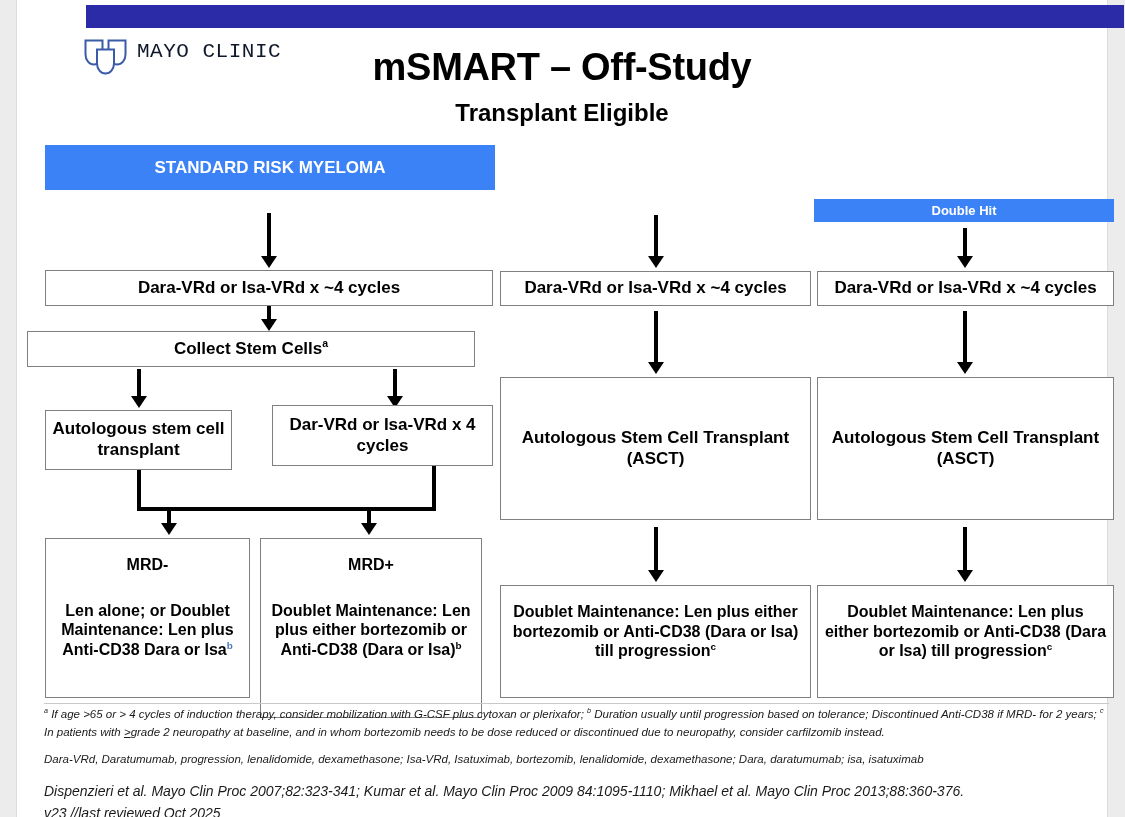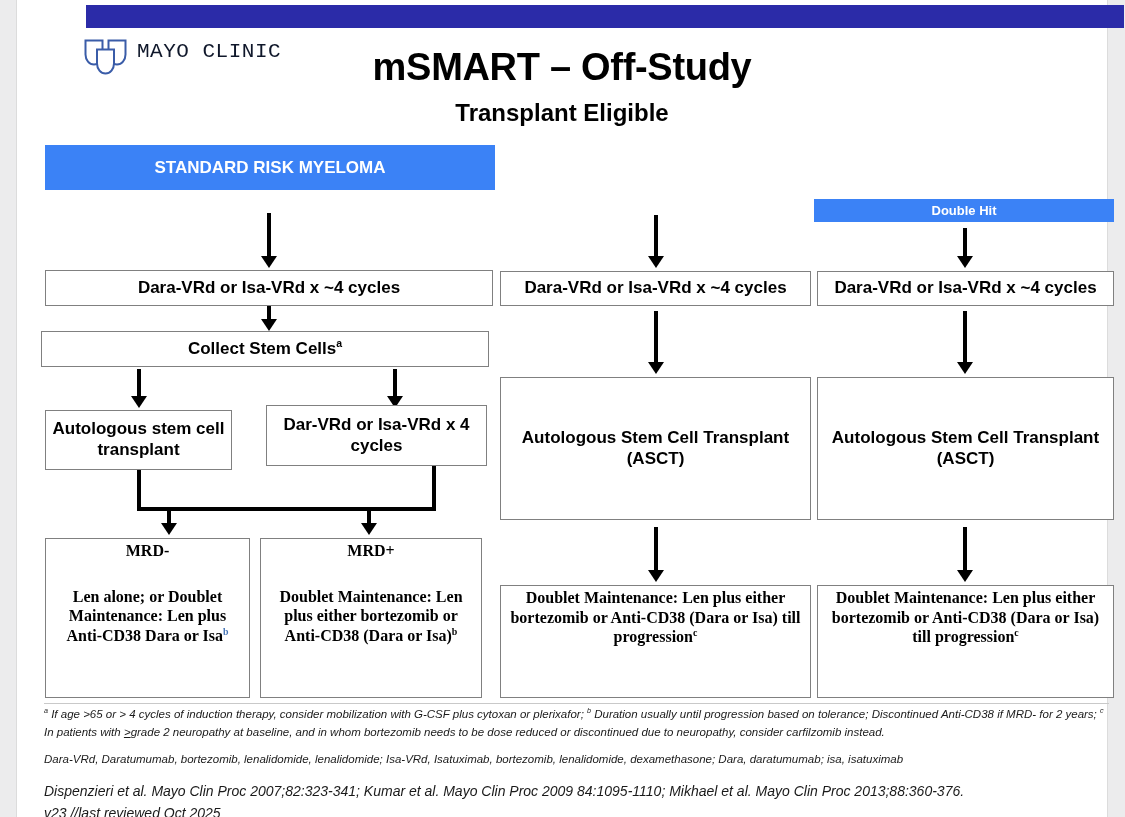"Collect Stem Cellsa" .b-collect { left: 24px -> 10px }
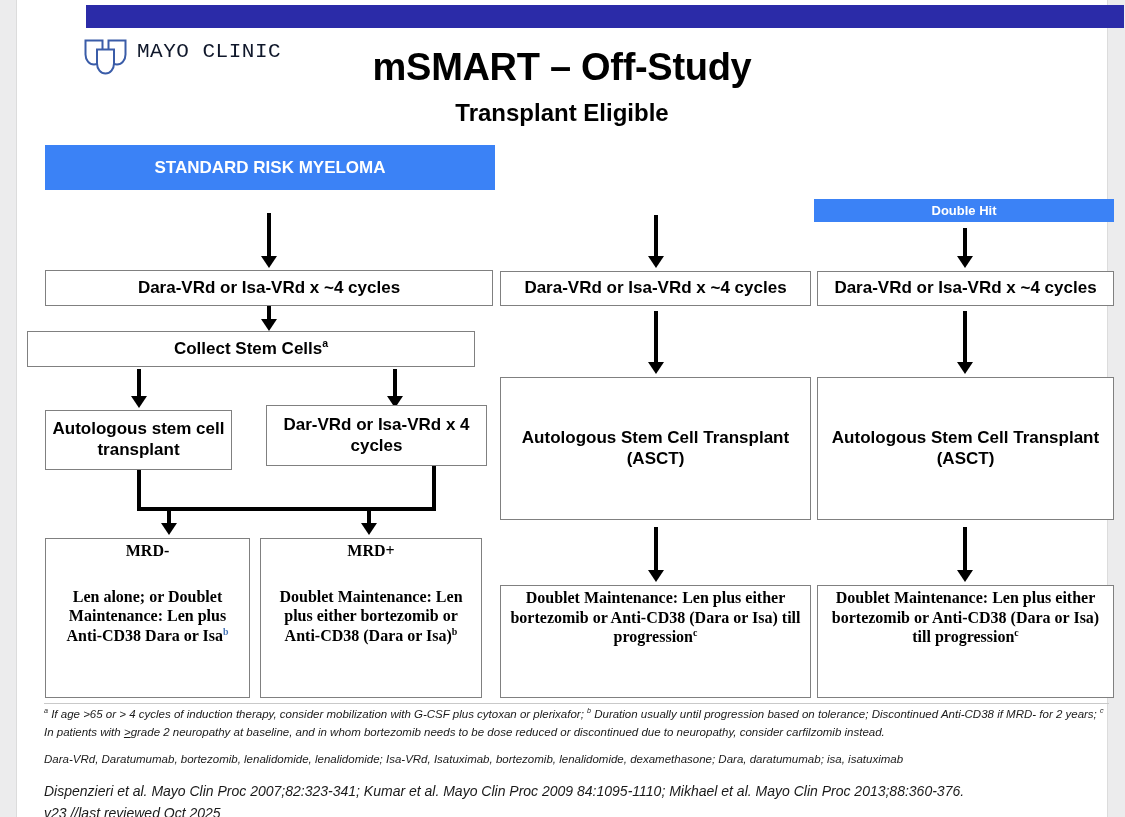"Dar-VRd or Isa-VRd x 4" .b-consol { left: 249px -> 255px }
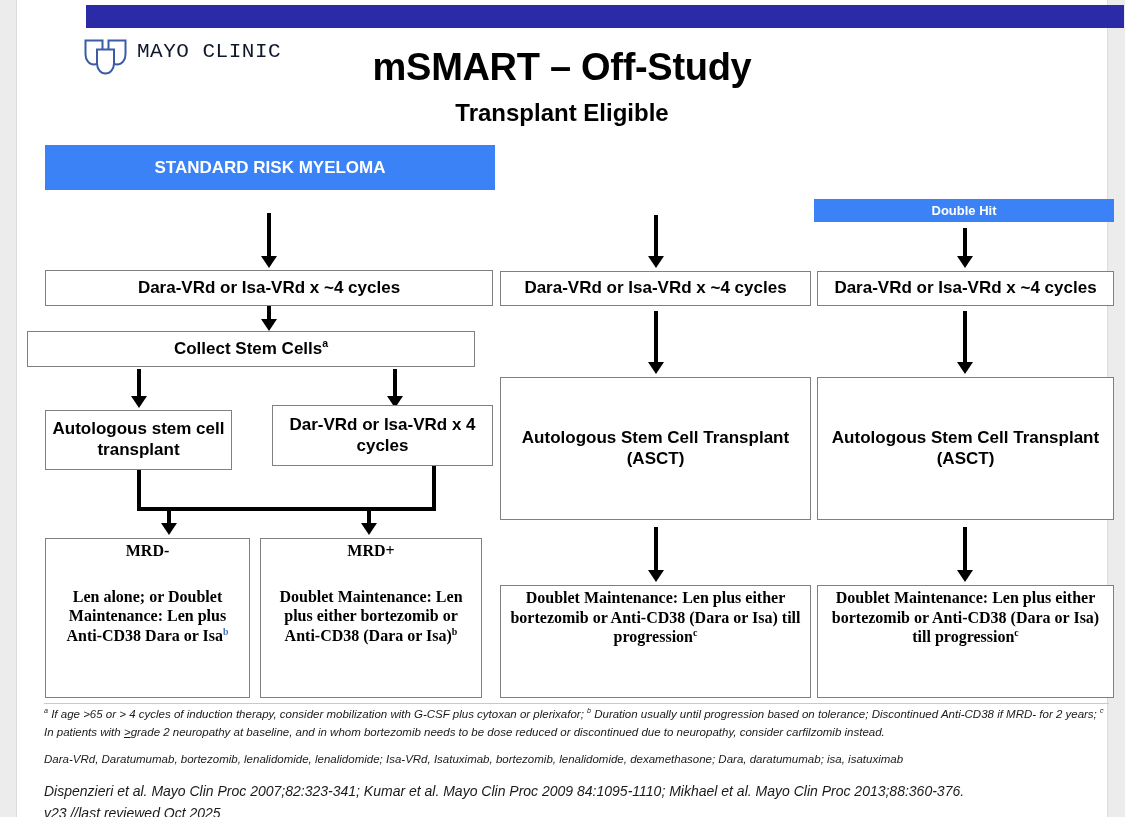"MRD-" .box.top-align { font-family: Liberation Serif, serif -> none; padding-top: 2px -> 16px }
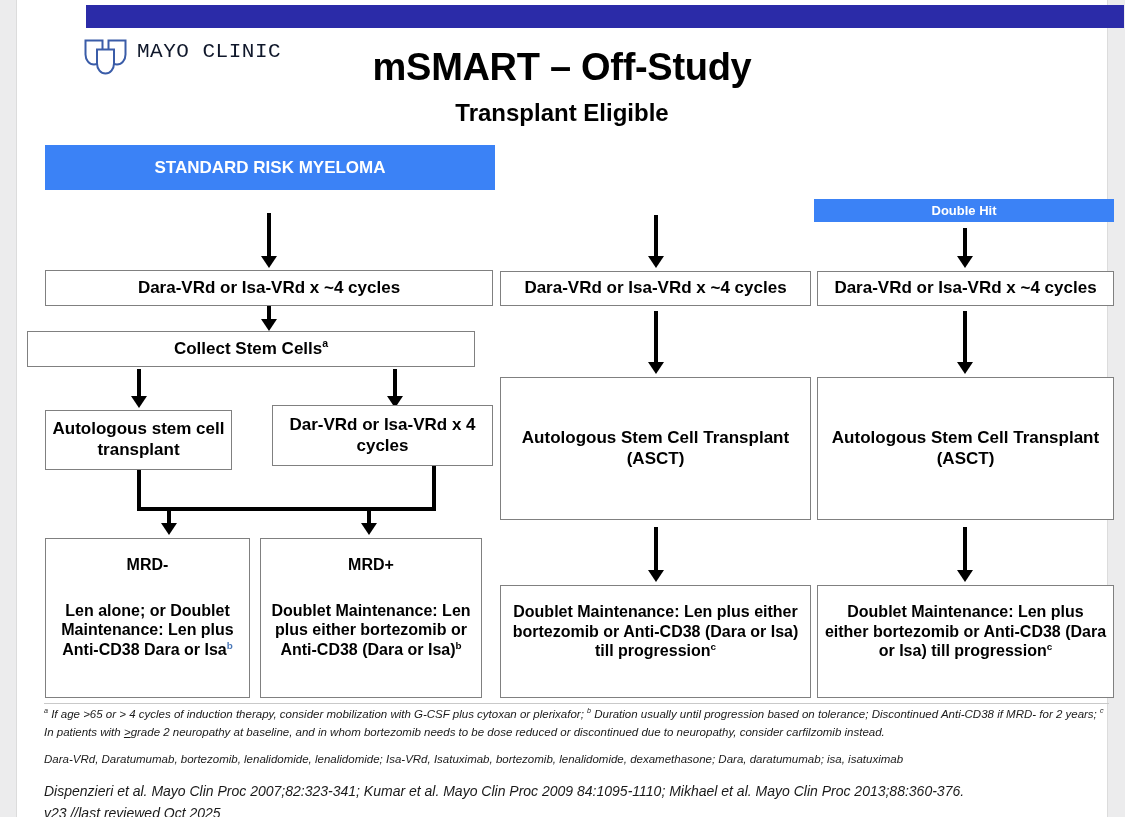"MRD+" .b-mrd-pos { height: 160px -> 180px }
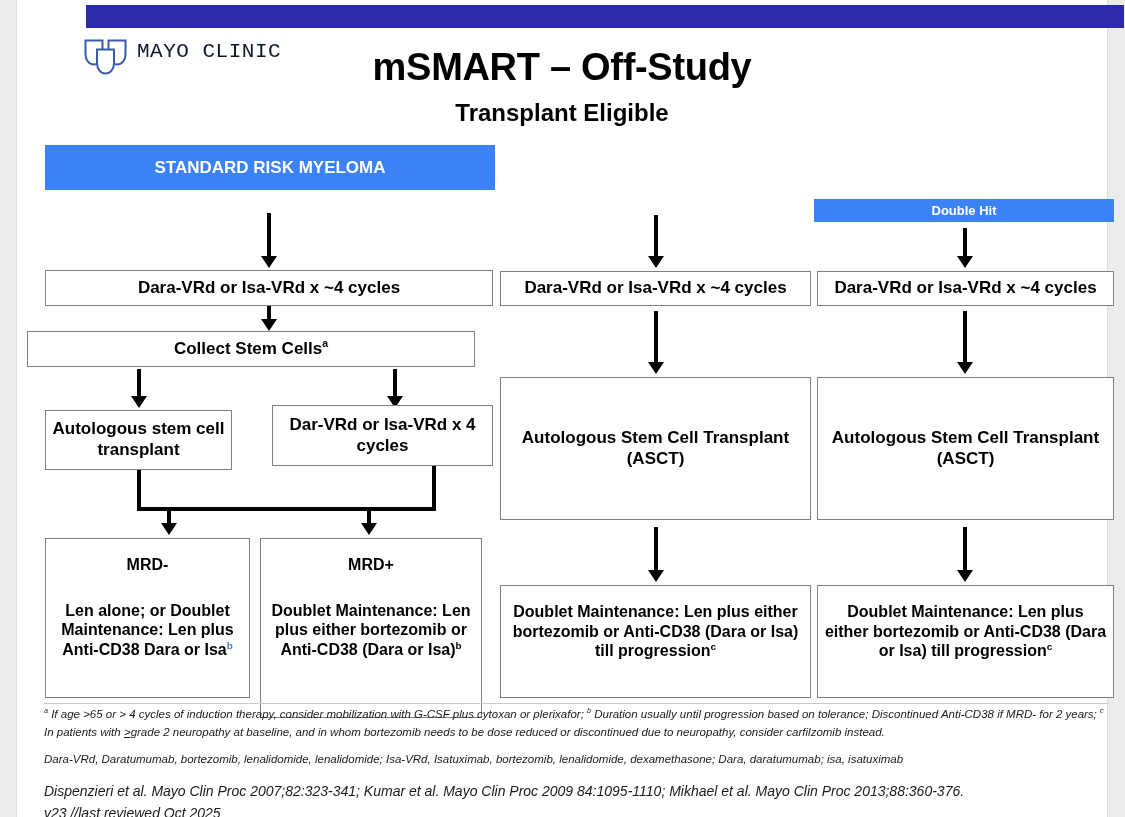"Dara-VRd, Daratumumab, bortezomib," p.fn-abbrev { text: bortezomib, lenalidomide, lenalidomide -> progression, lenalidomide, dexamethasone }
